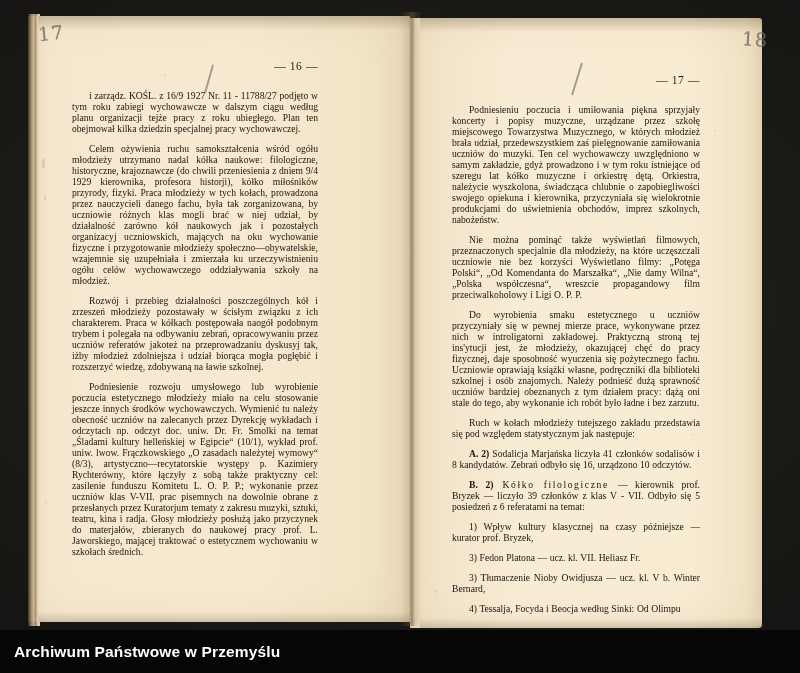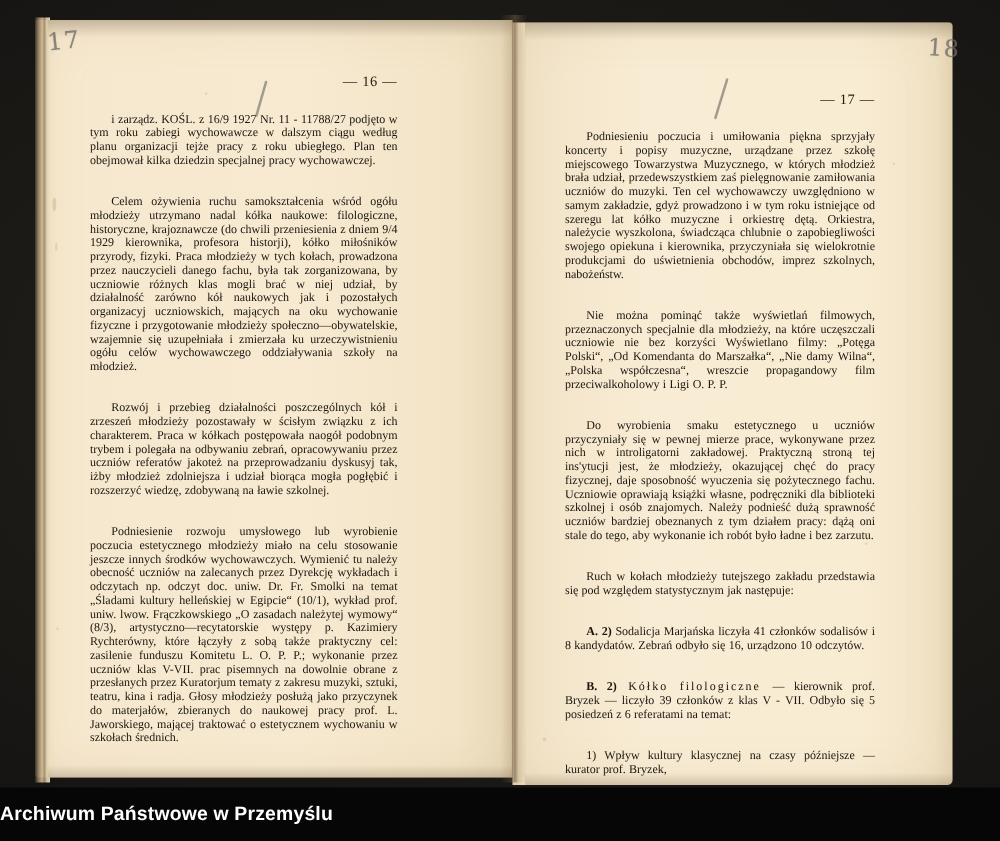"Celem ożywienia ruchu samokształcenia" .para + .para { margin-top: 22px -> 9px }
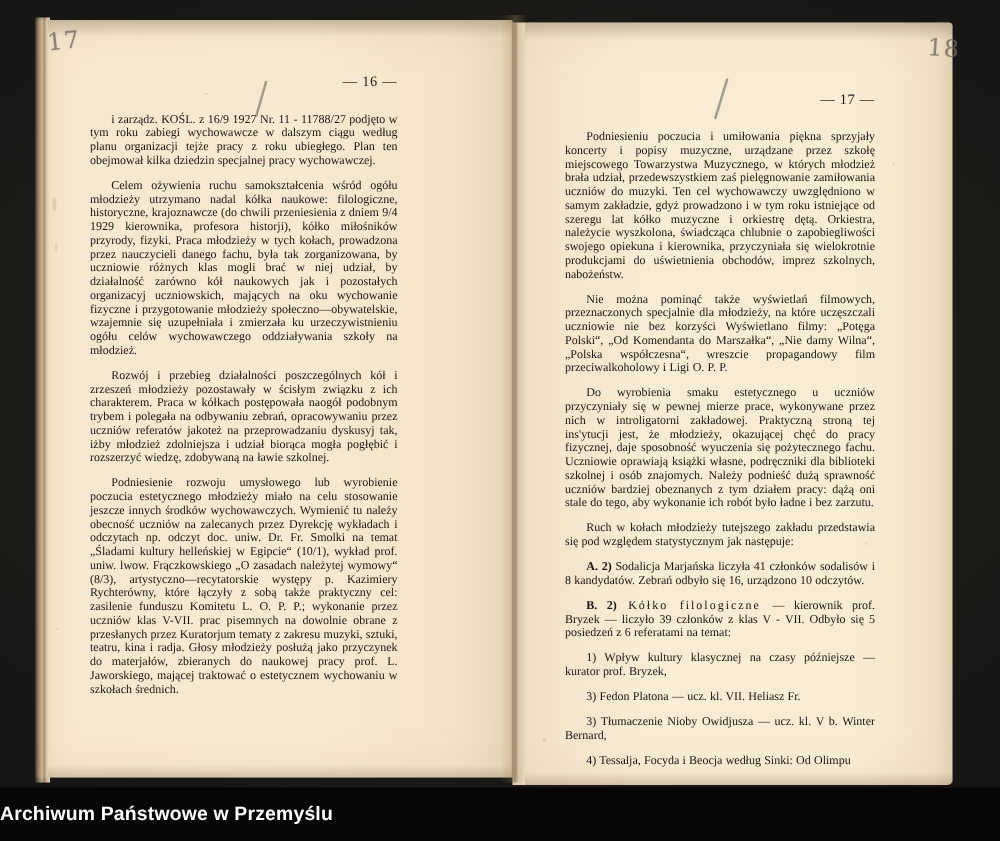"Archiwum Państwowe w Przemyślu" .watermark { padding-left: 0 -> 14px }
